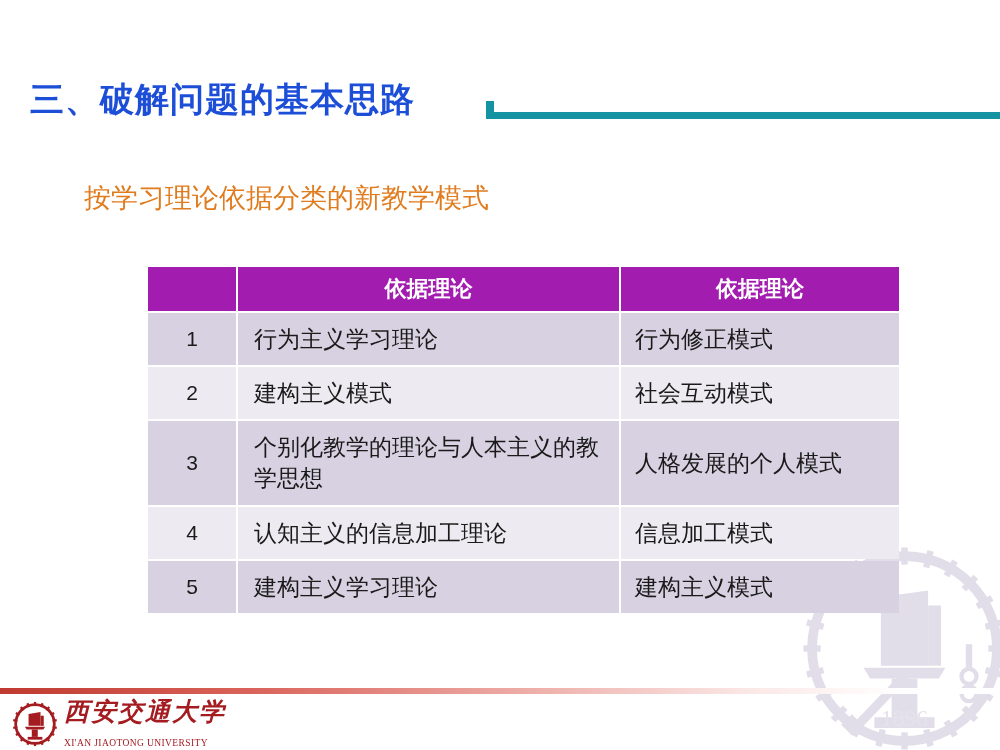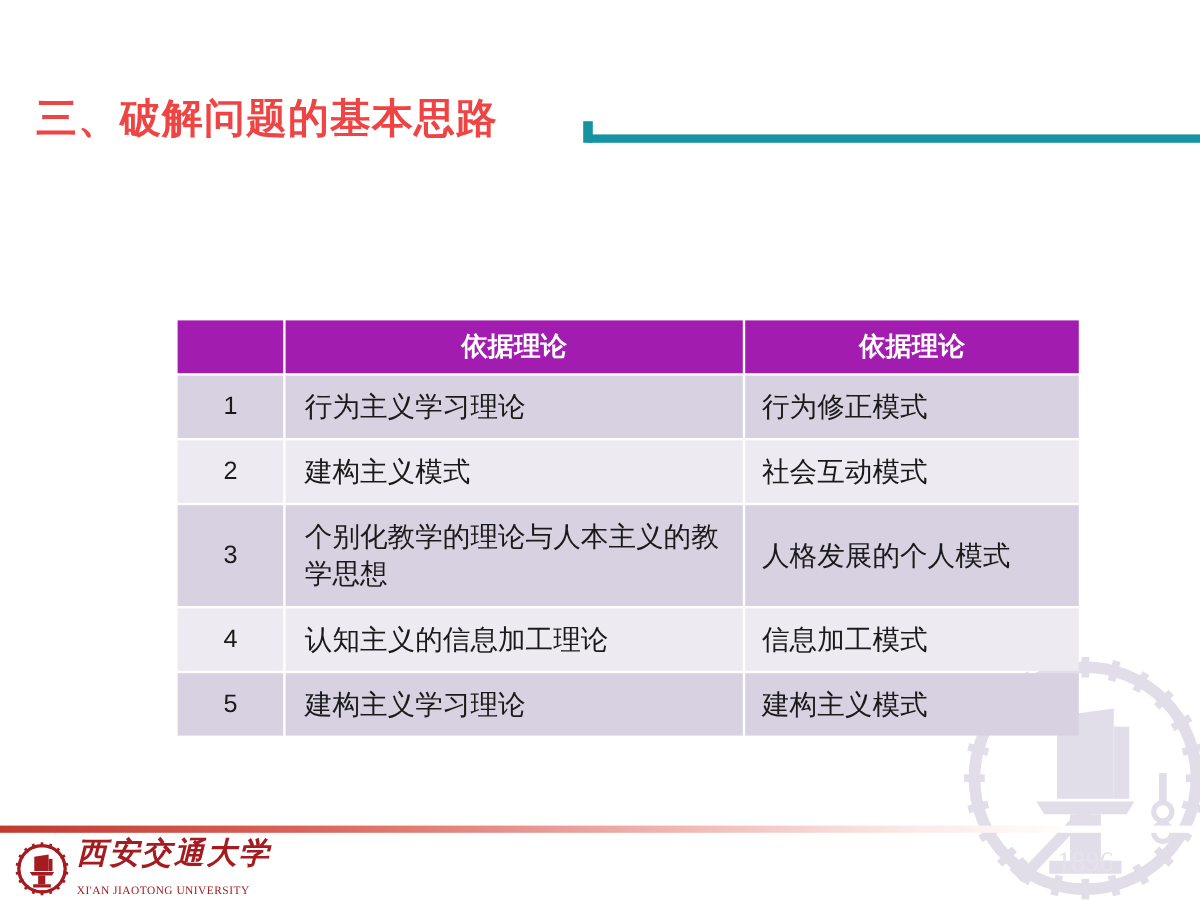"三、破解问题的基本思路" #slide-title { color: #ef4444 -> #1d4ed8 }
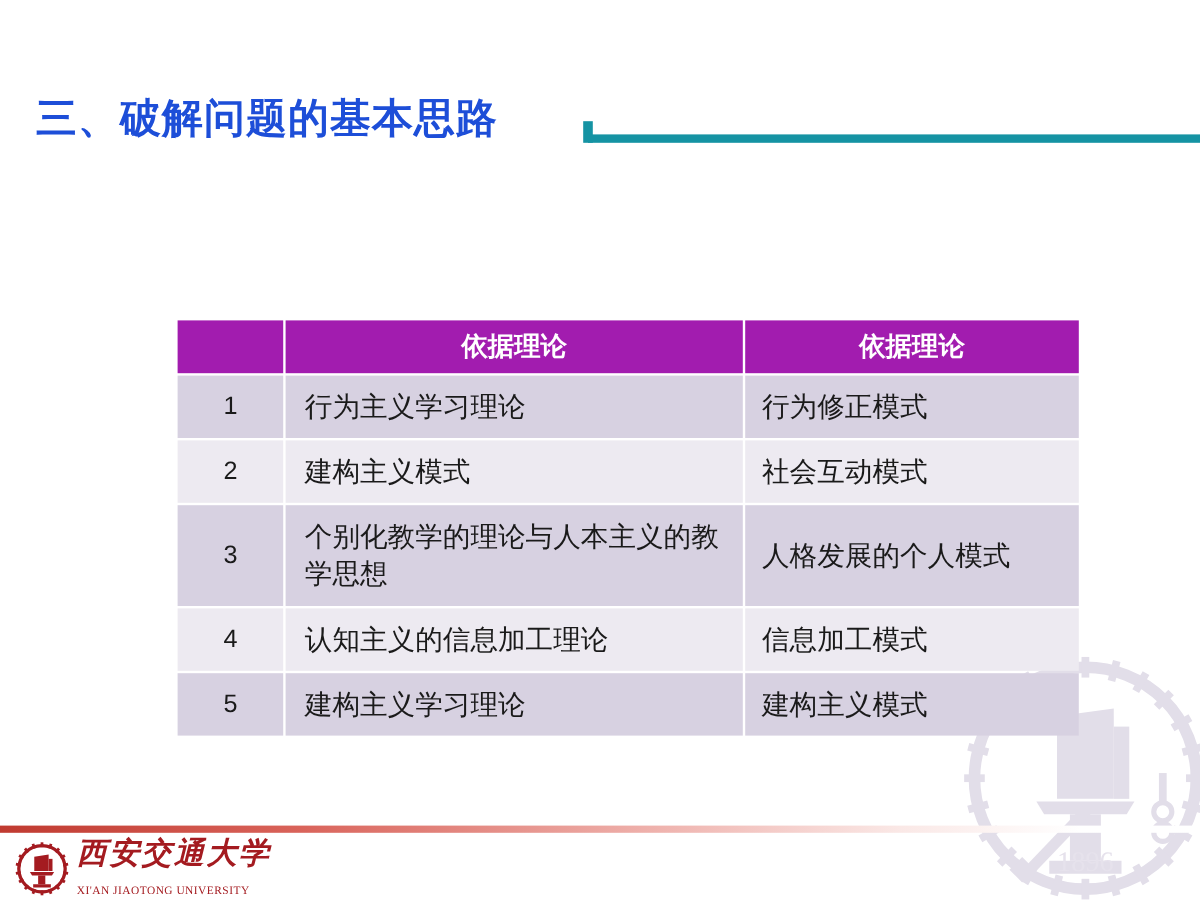"按学习理论依据分类的新教学模式" div { html: none -> <div>按学习理论依据分类的新教学模式</div> }
